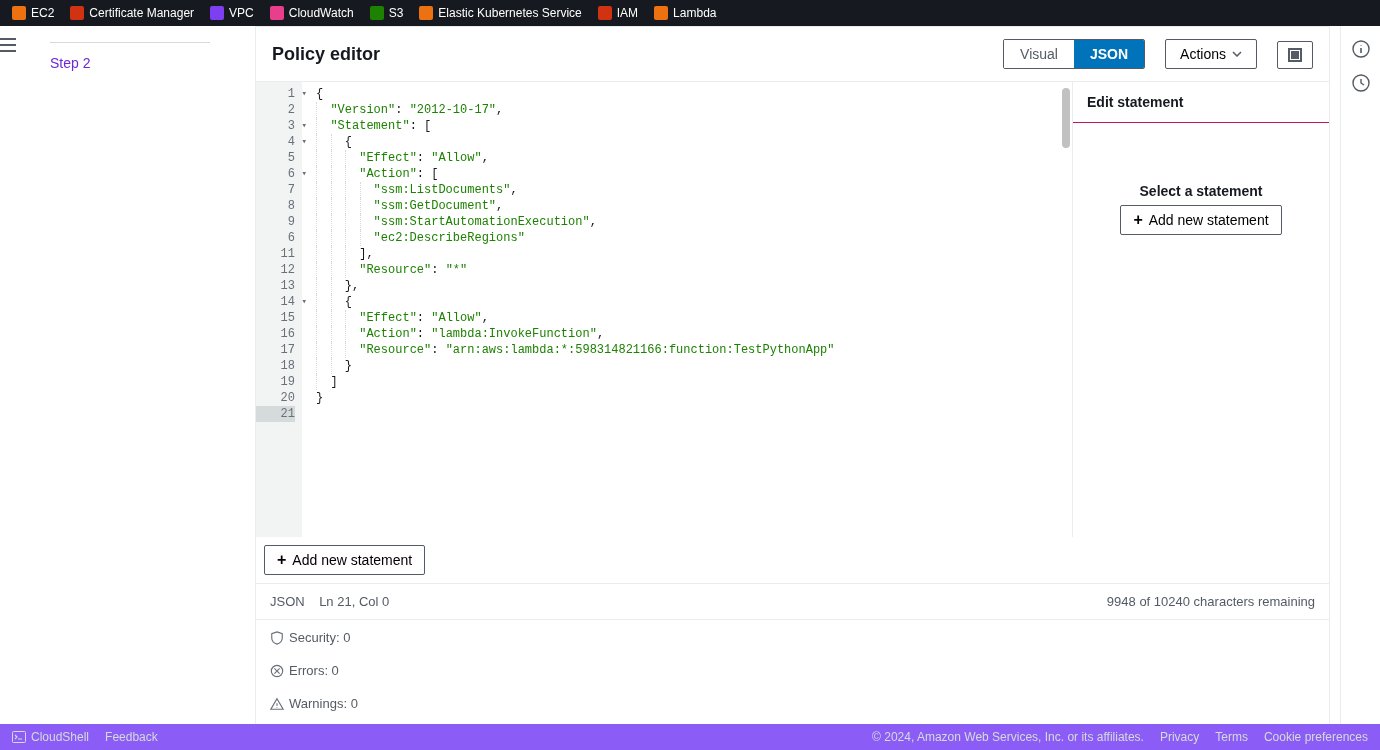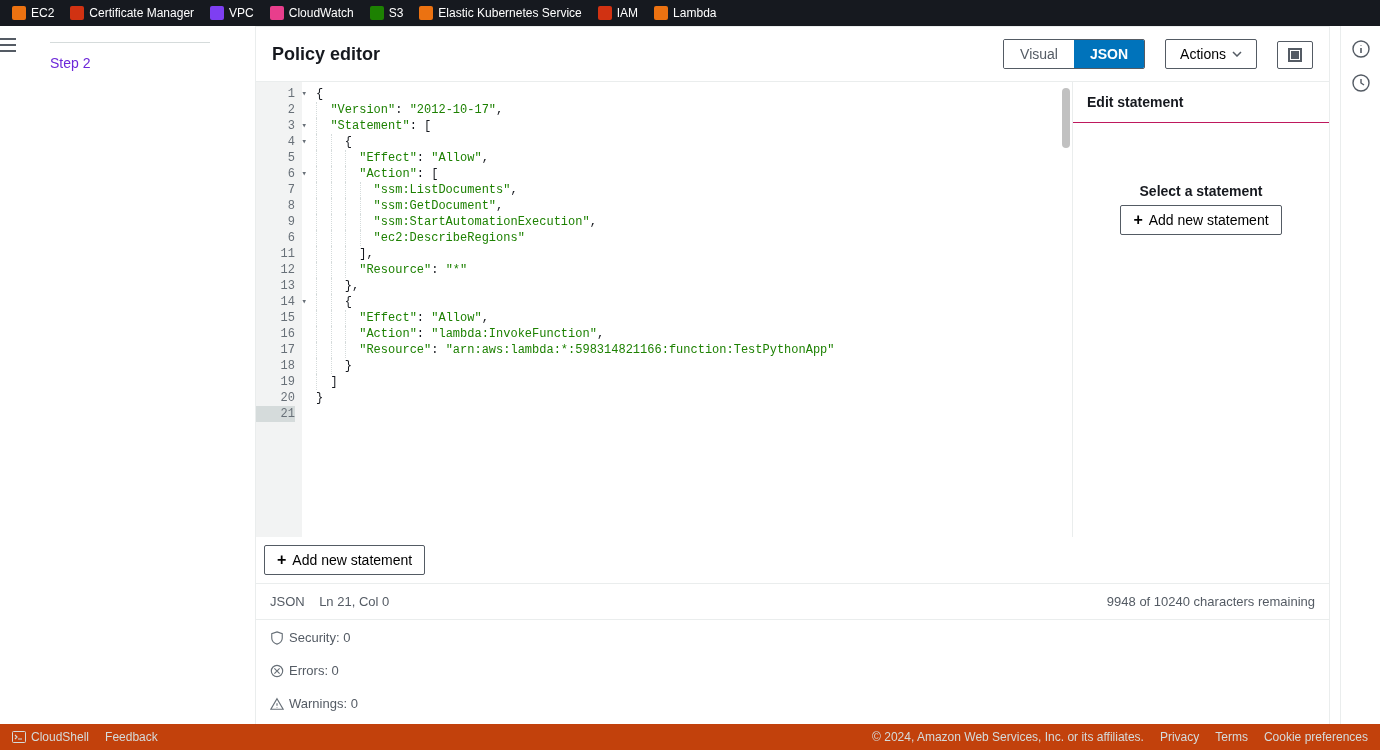"CloudShell" .console-footer { background: #c2410c -> #8b5cf6 }
